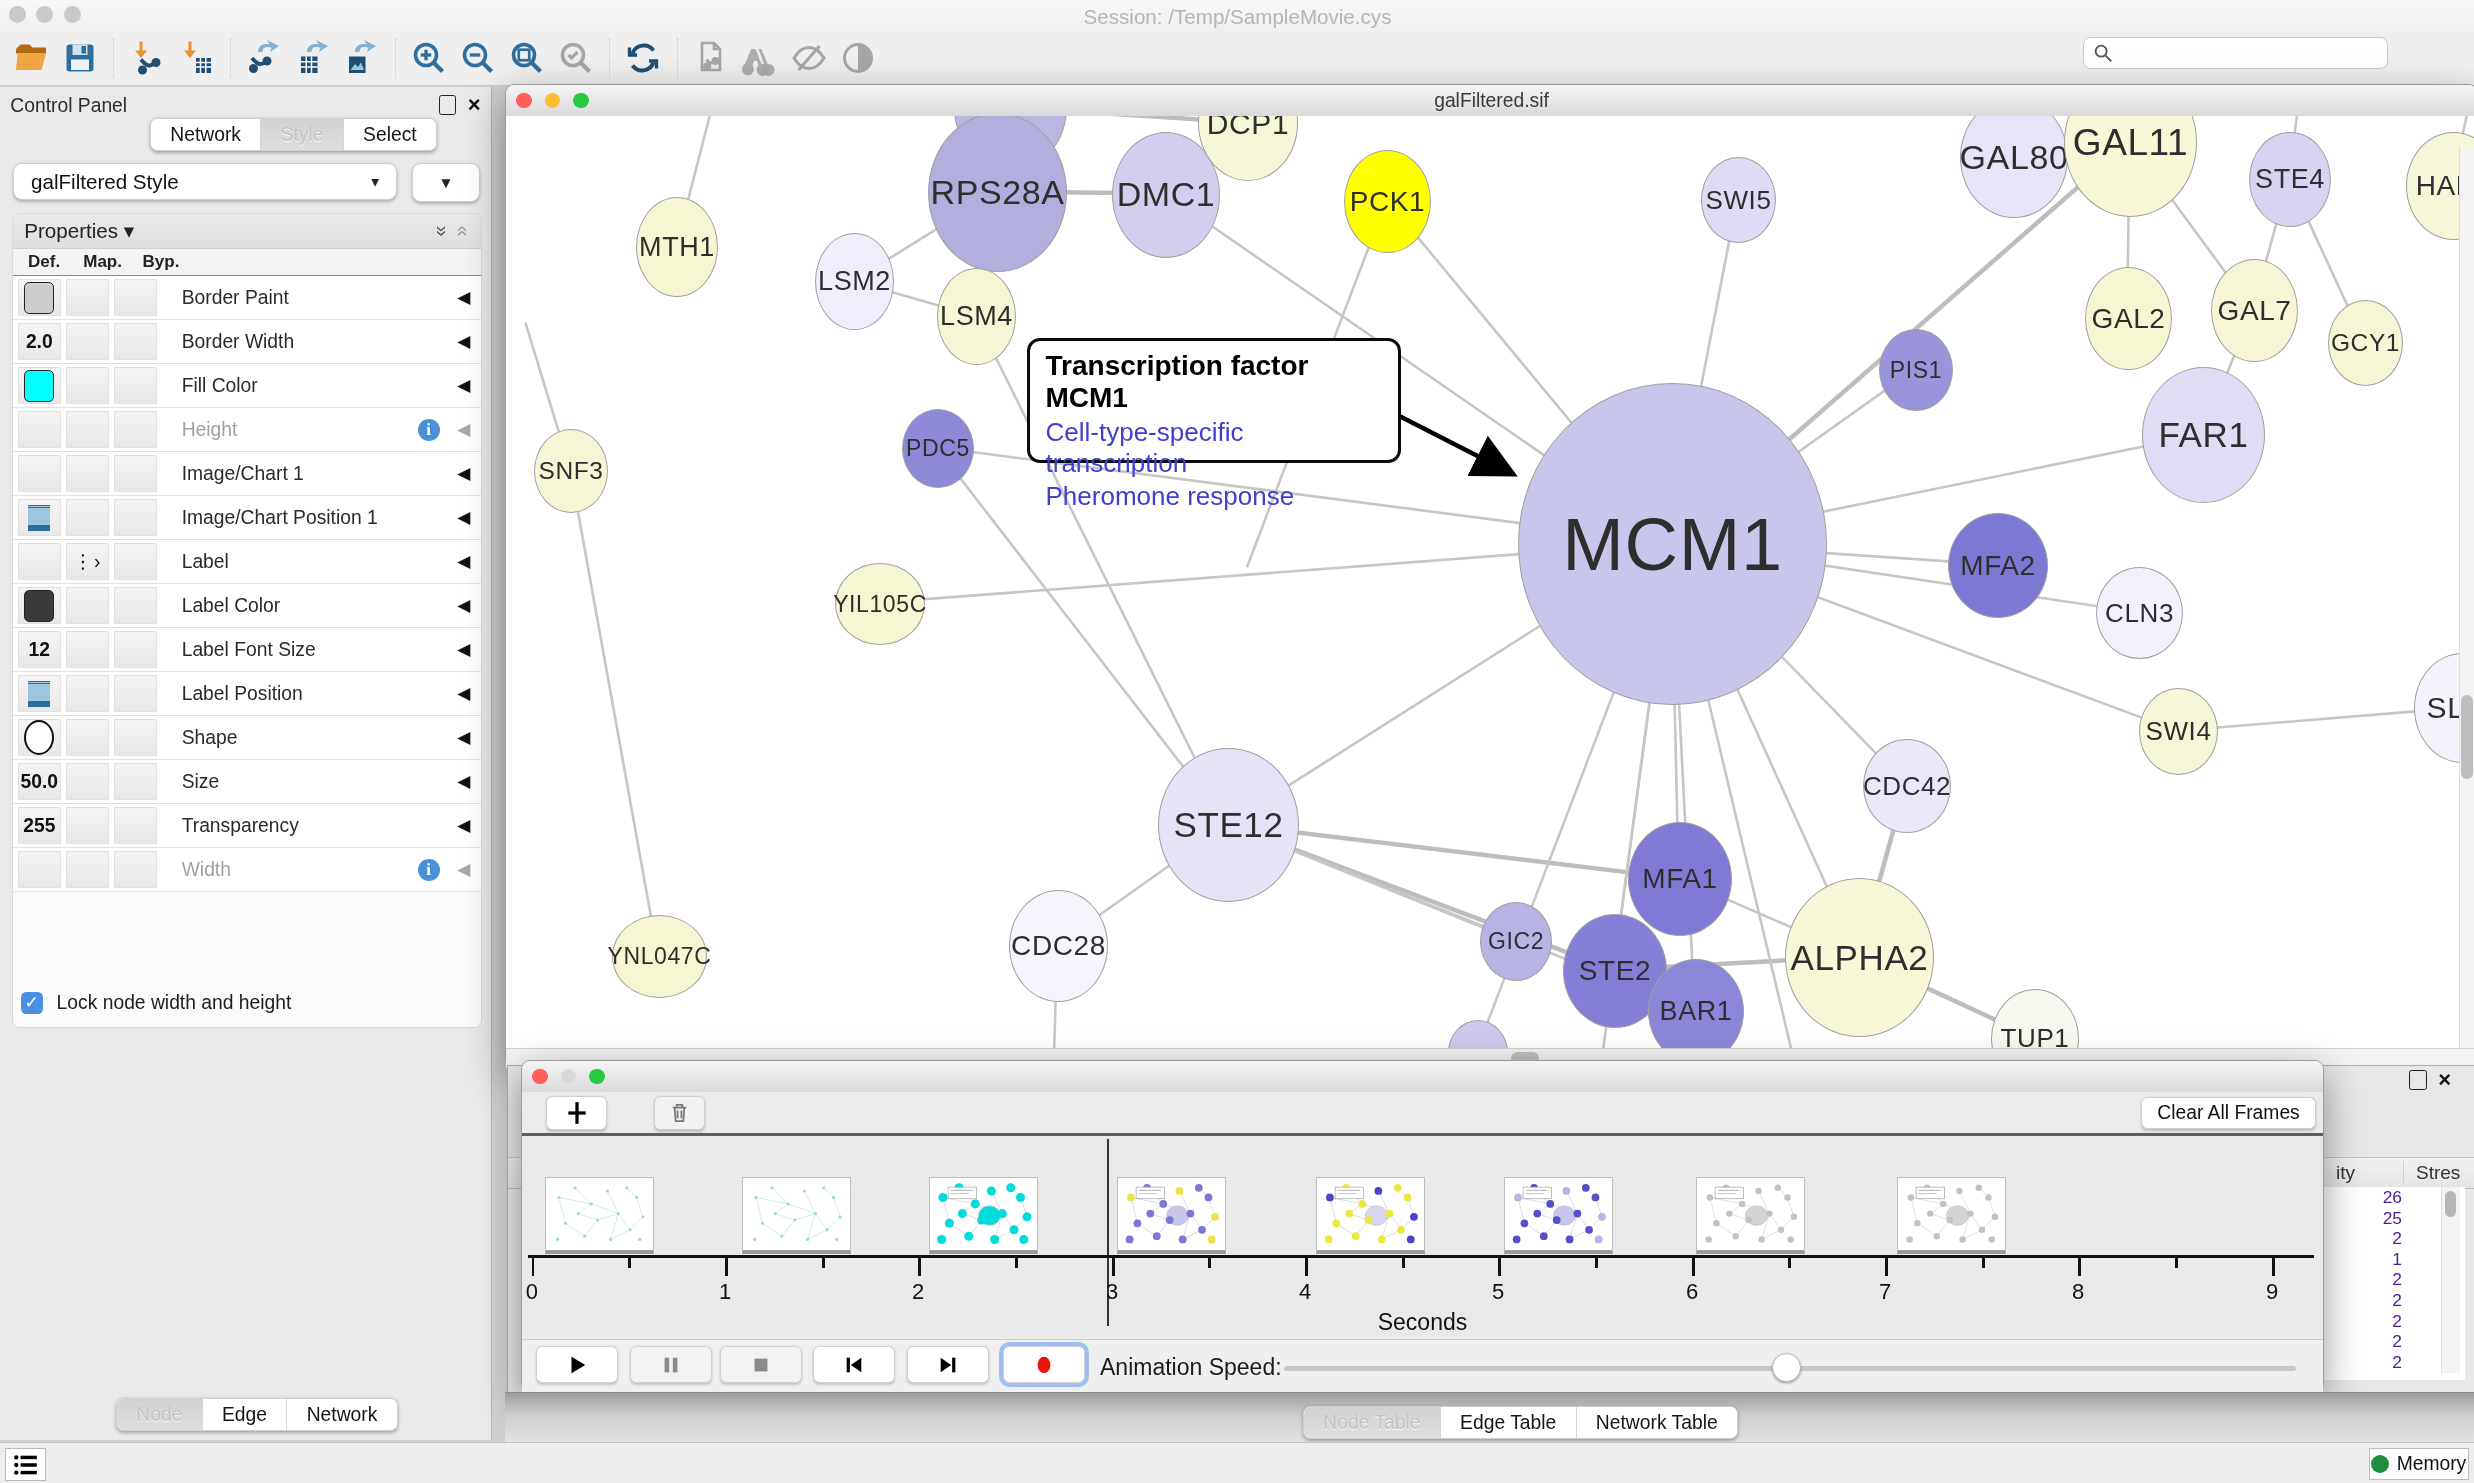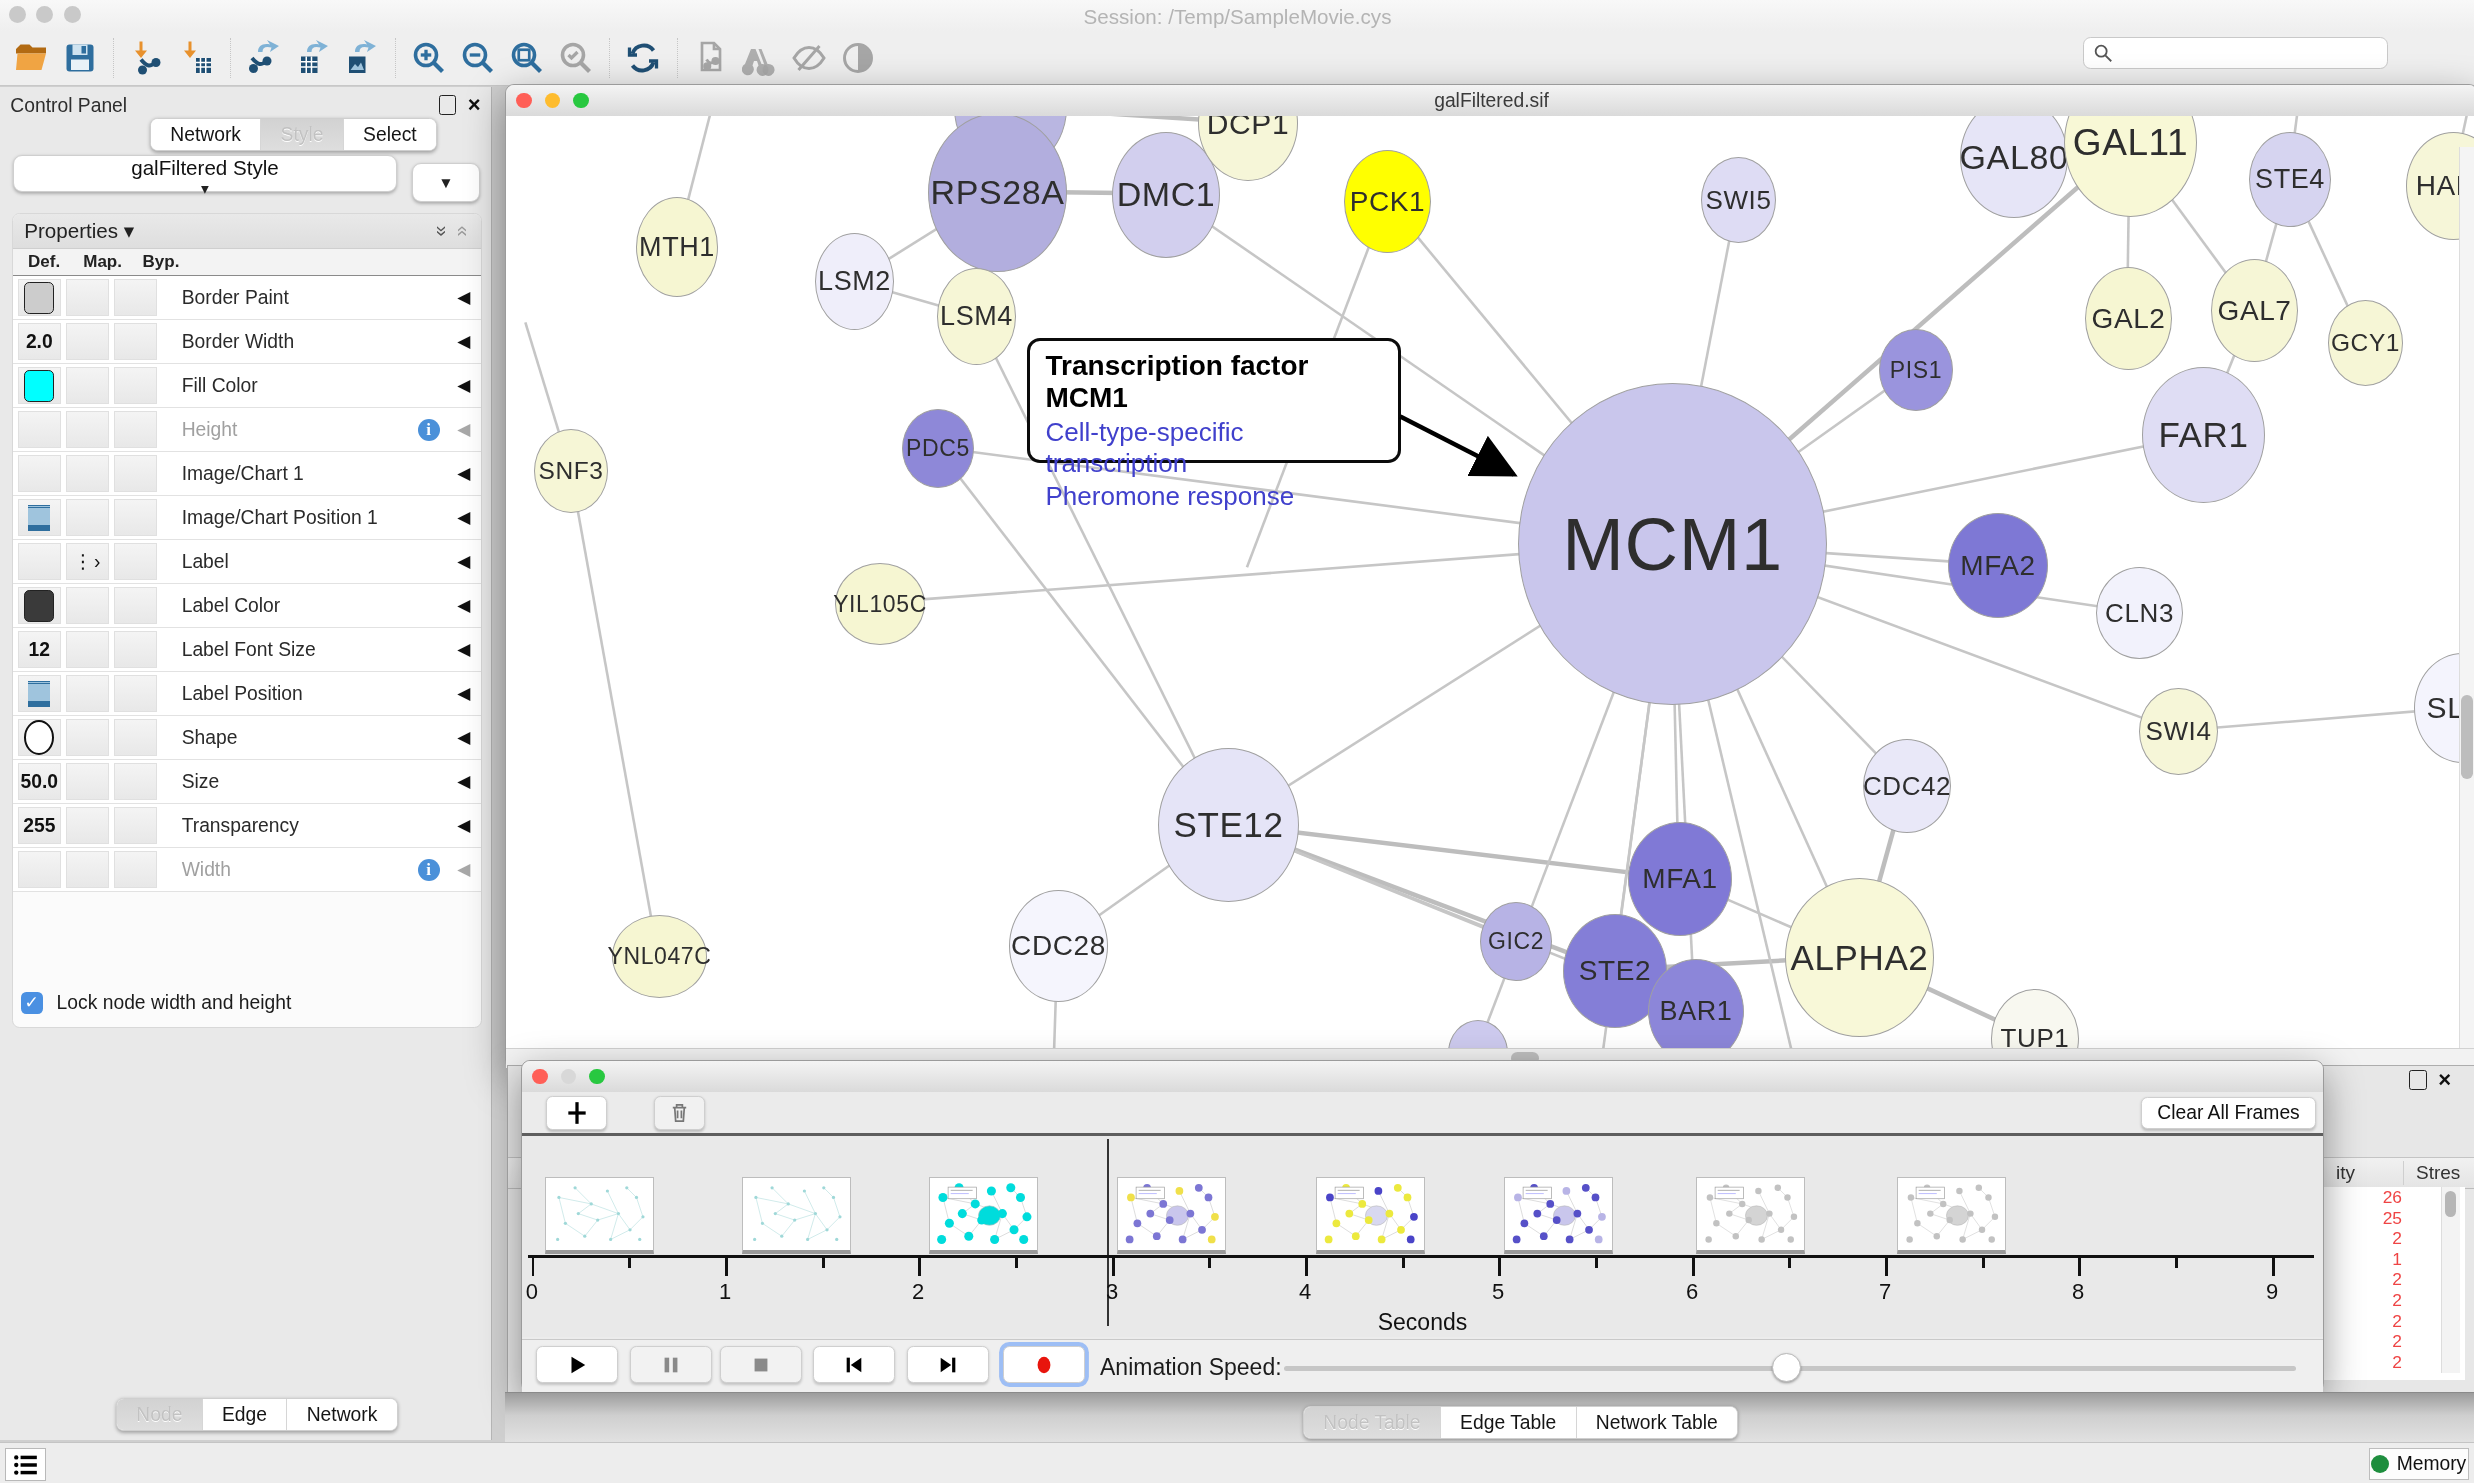"galFiltered Style" #style-combo { flex-direction: column -> none; top: 68px -> 76px }
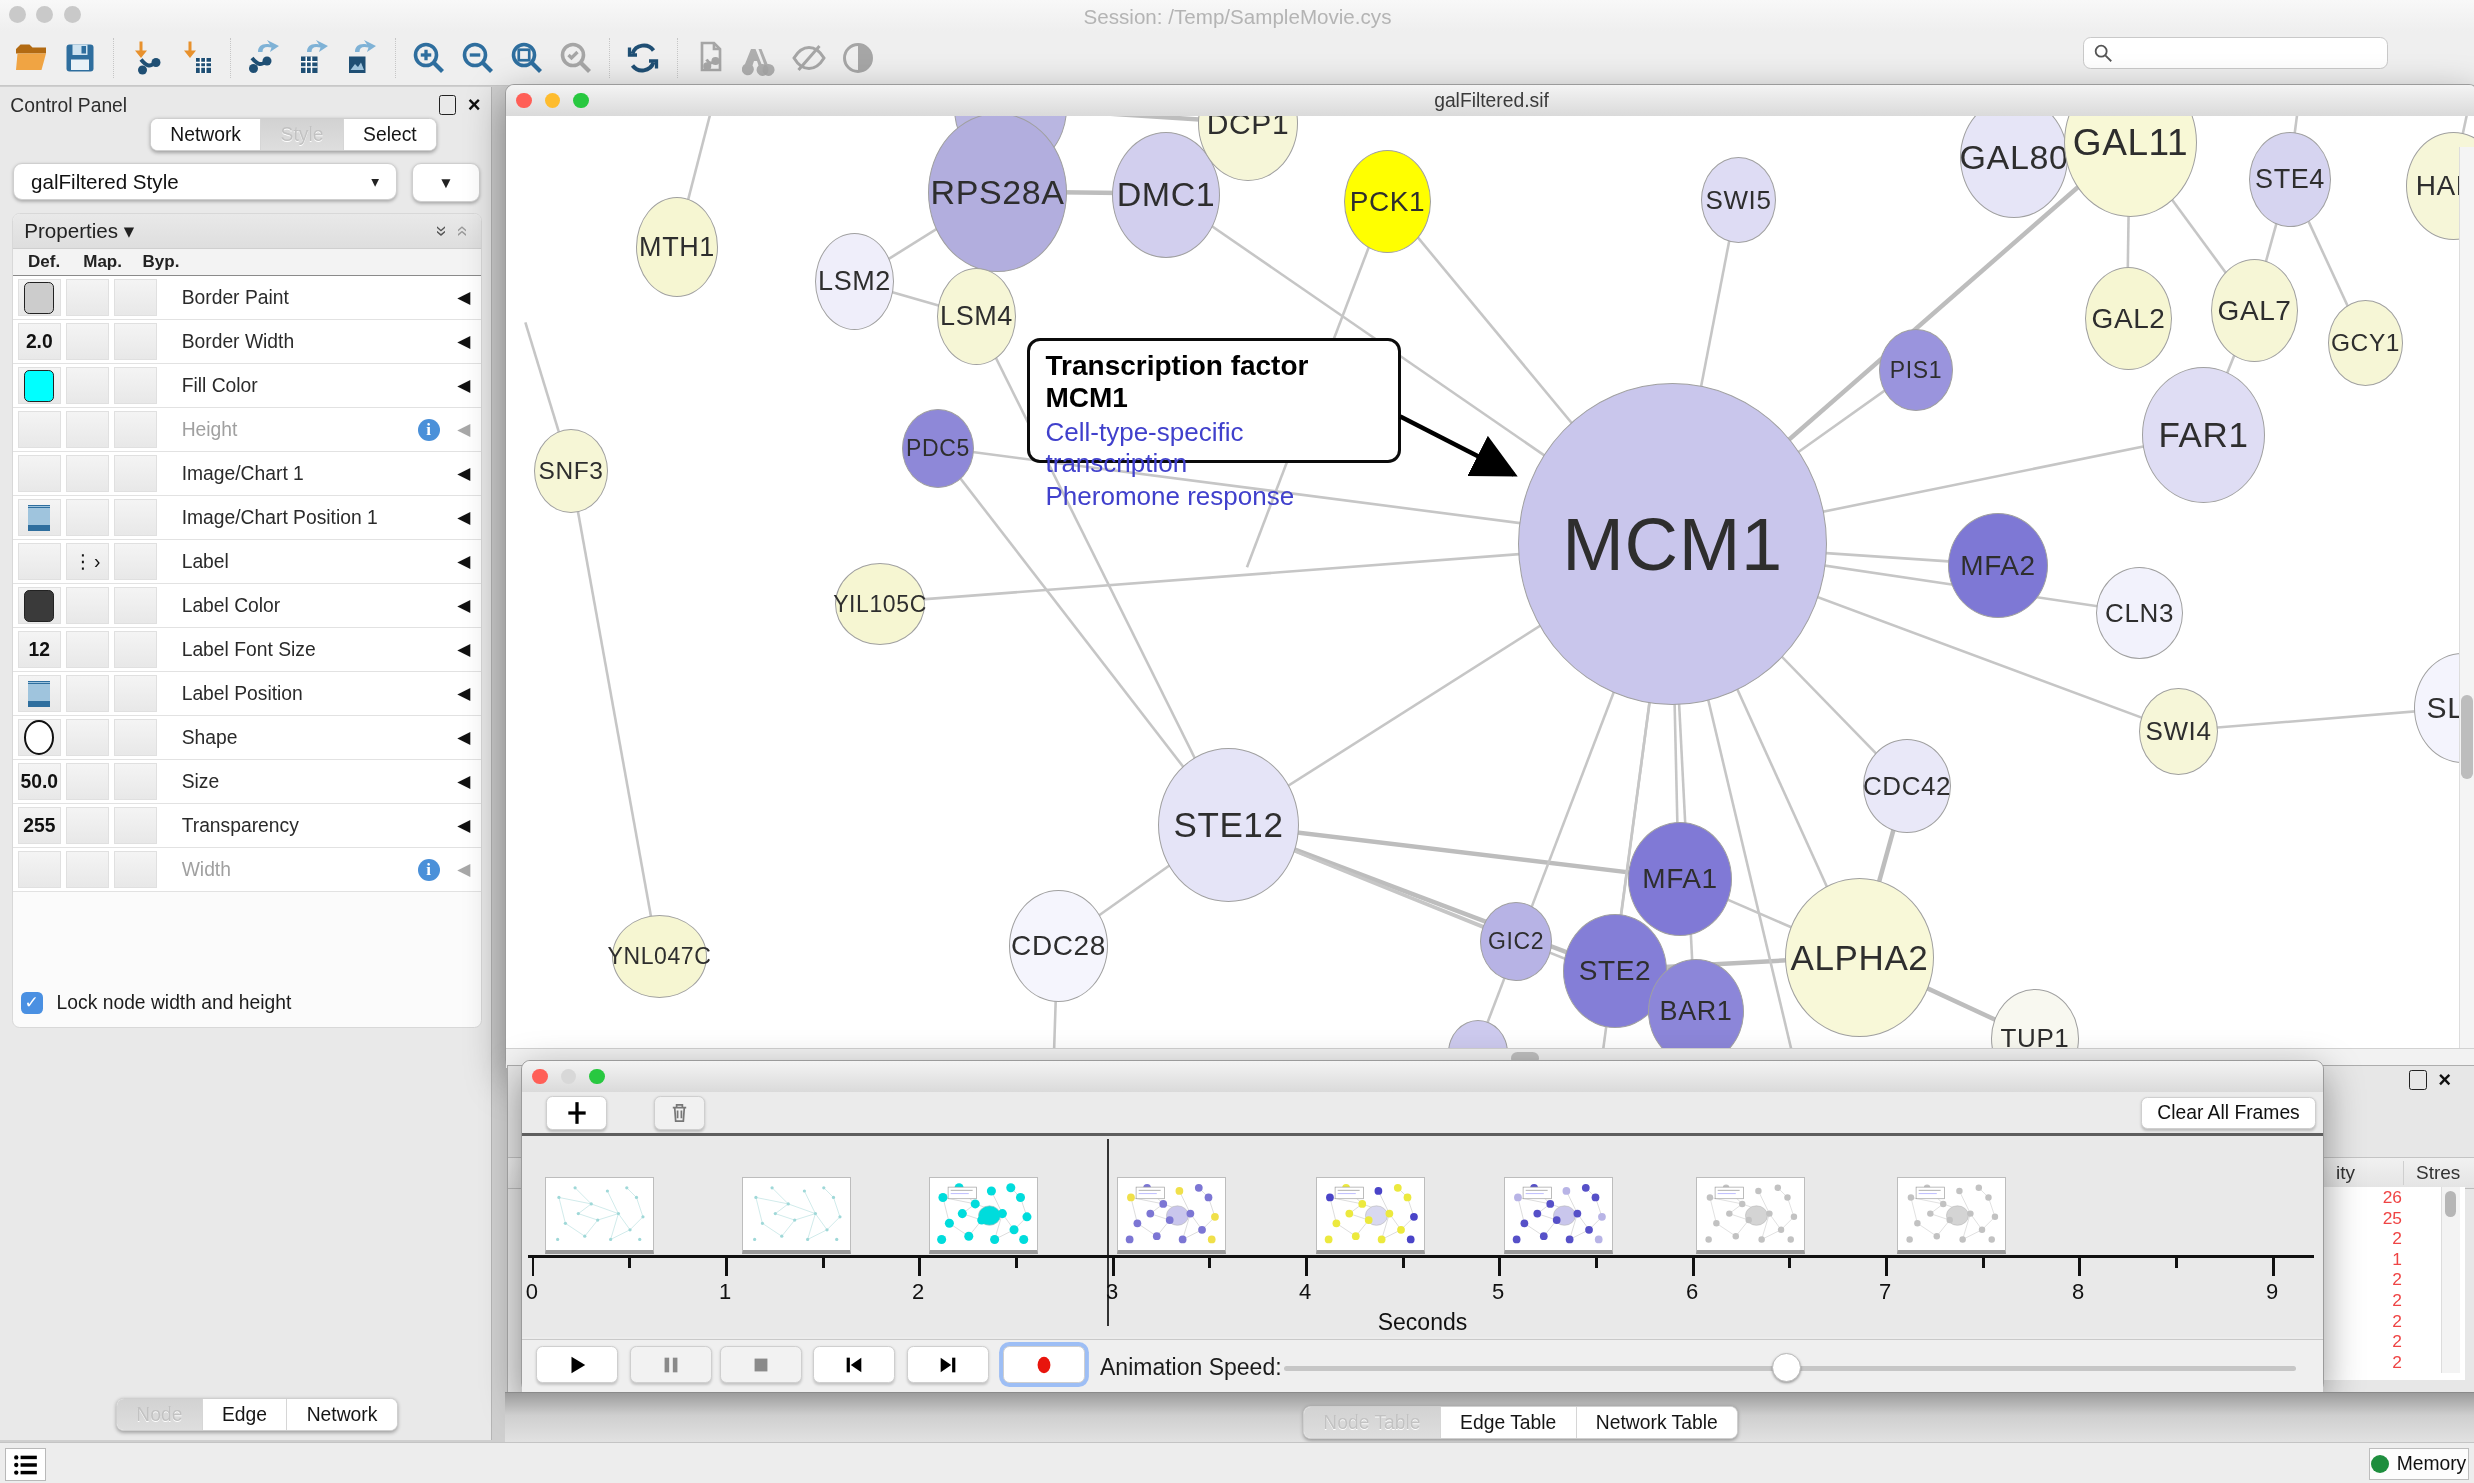"26" .tp-row { color: #ef4444 -> #4c1d95 }
